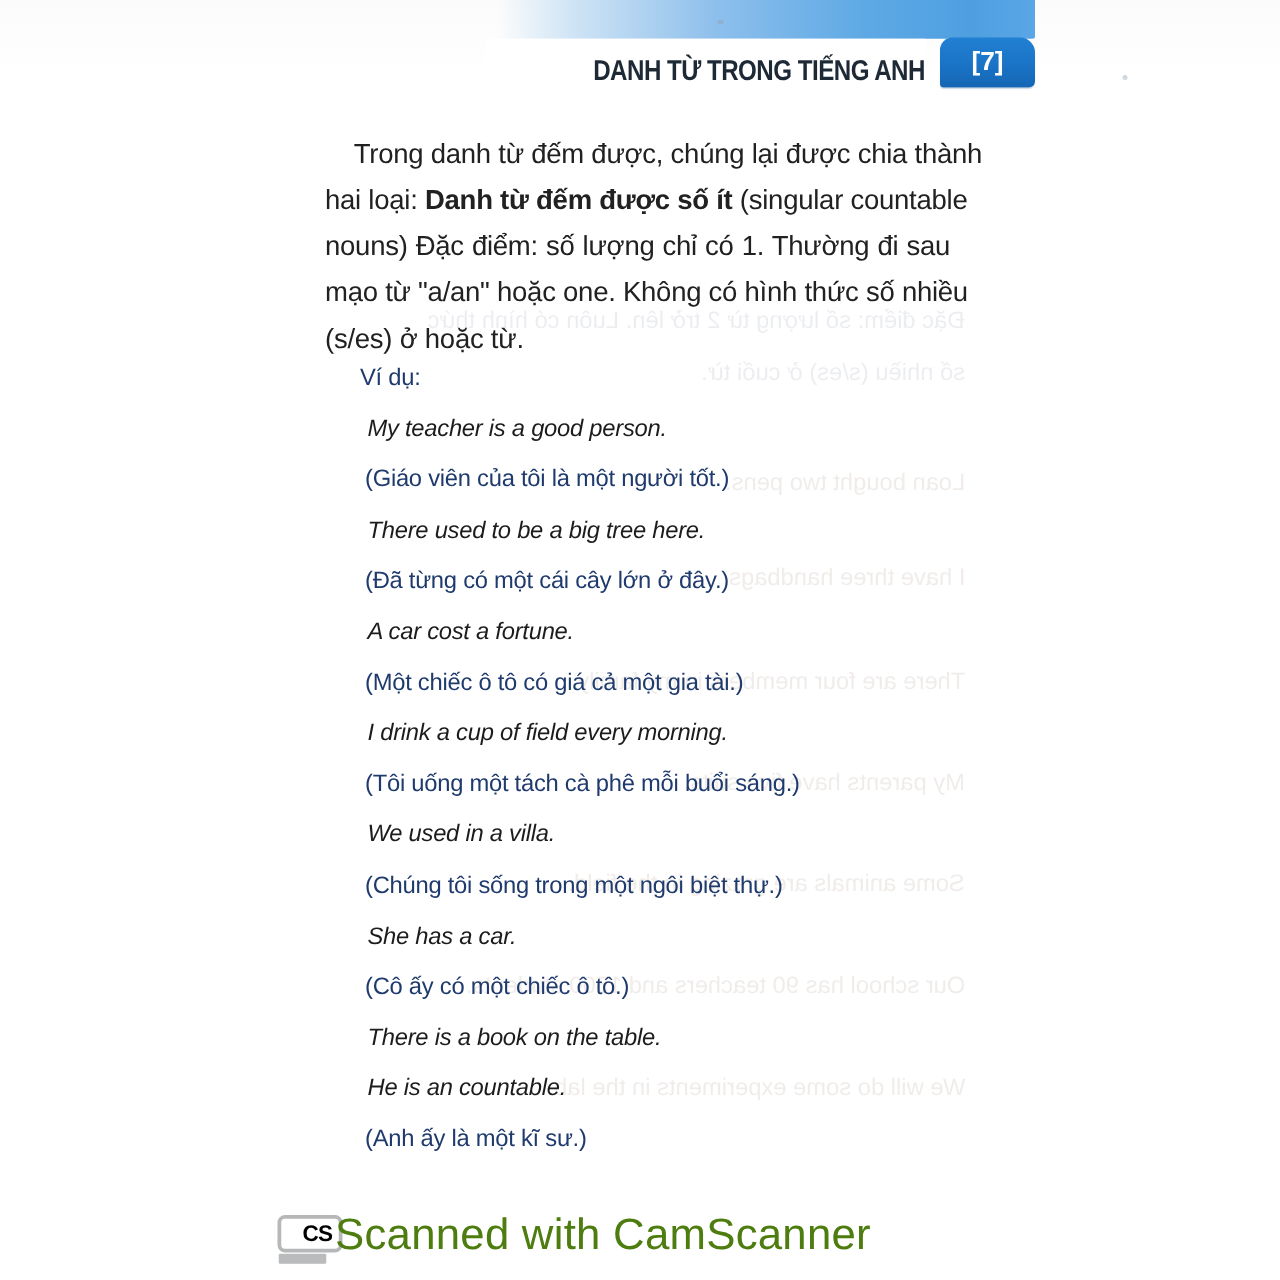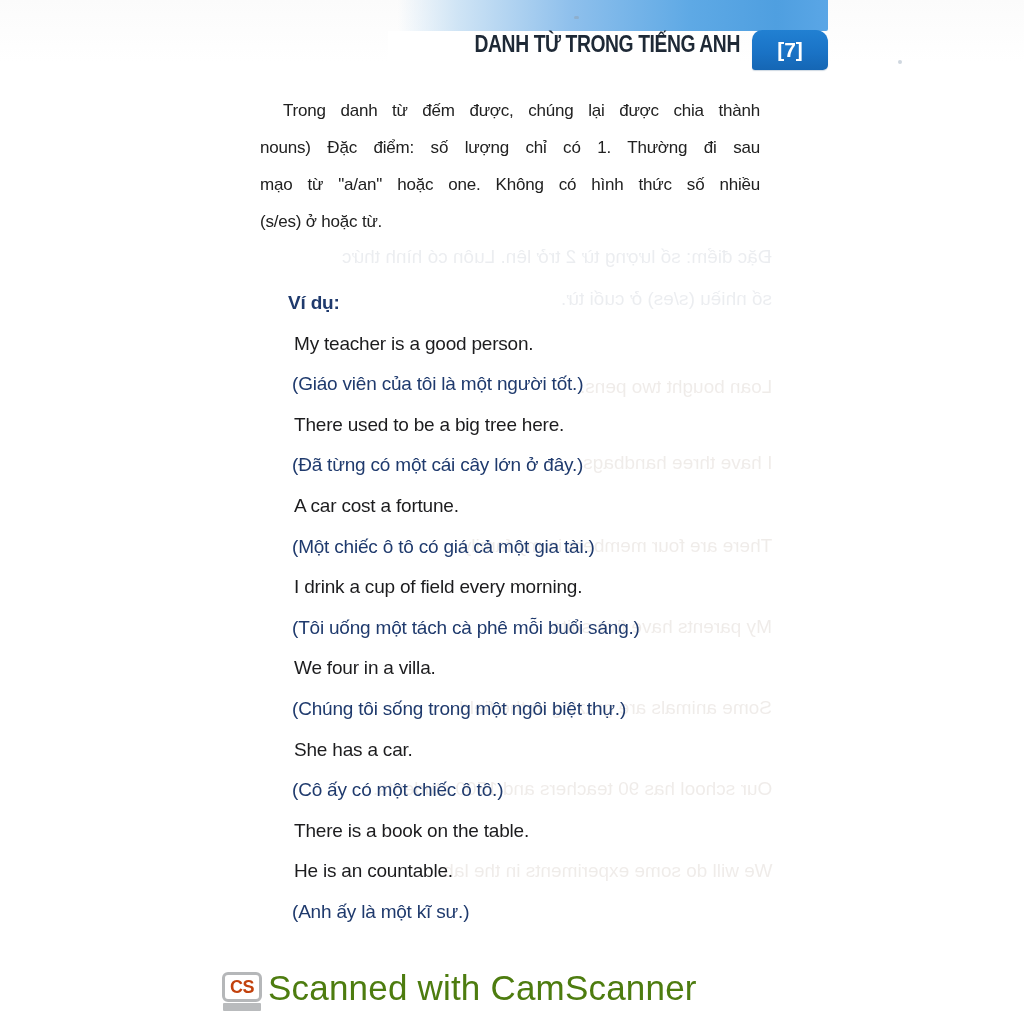"DANH TỪ TRONG TIẾNG ANH" .title-row { align-items: flex-start -> flex-end }
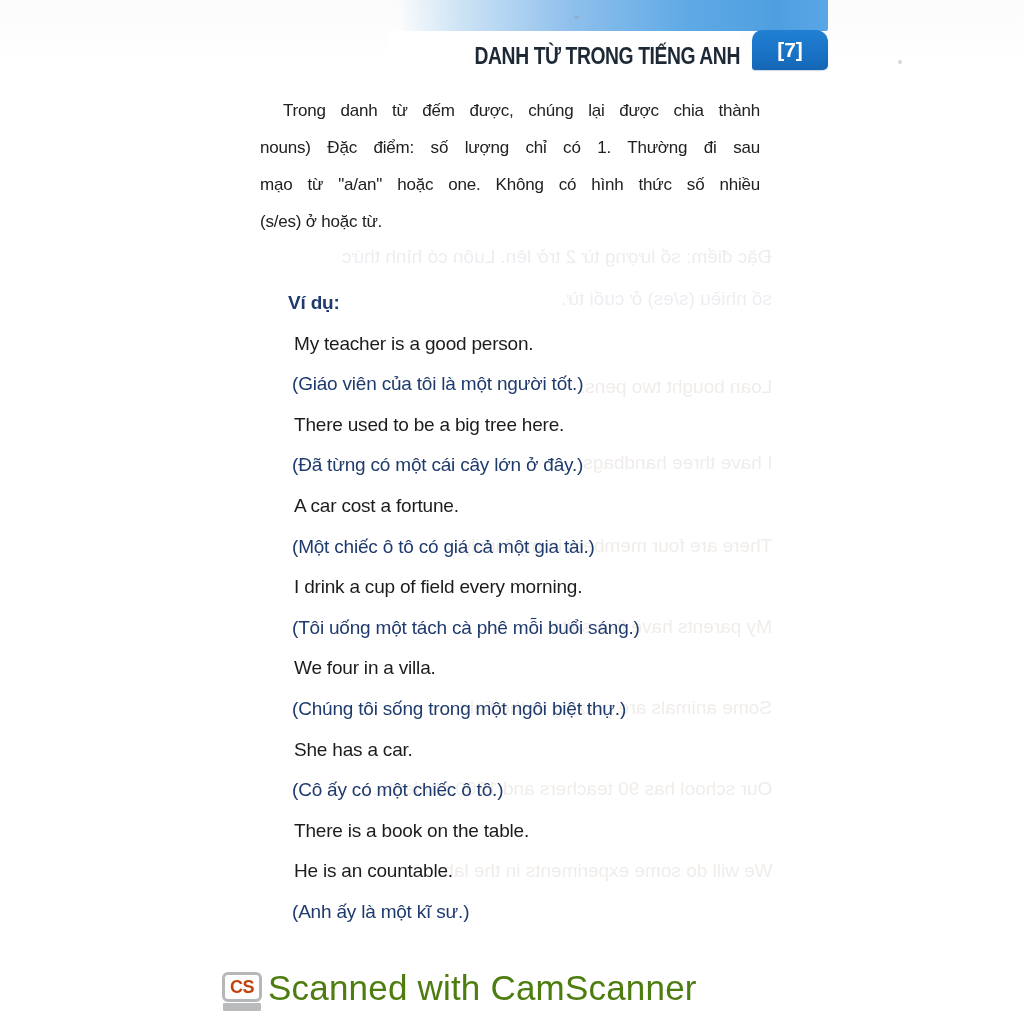"Trong danh từ đếm được," .intro { font-size: 17px -> 22px; top: 92px -> 104px }
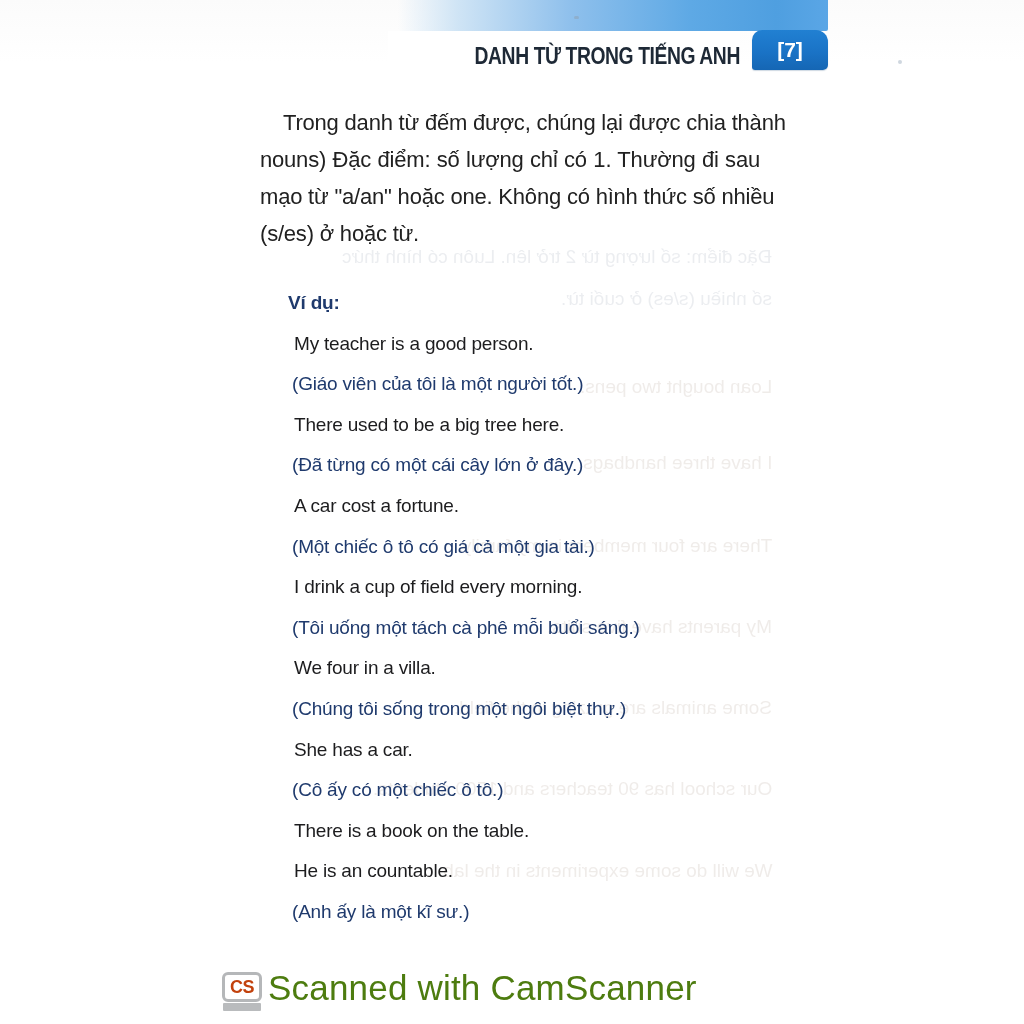"hai loại: Danh từ đếm" div.intro-line { html: none -> <div><span>hai loại: </span><b>Danh từ đếm được số ít</b><span> (singular countable</span></div> }
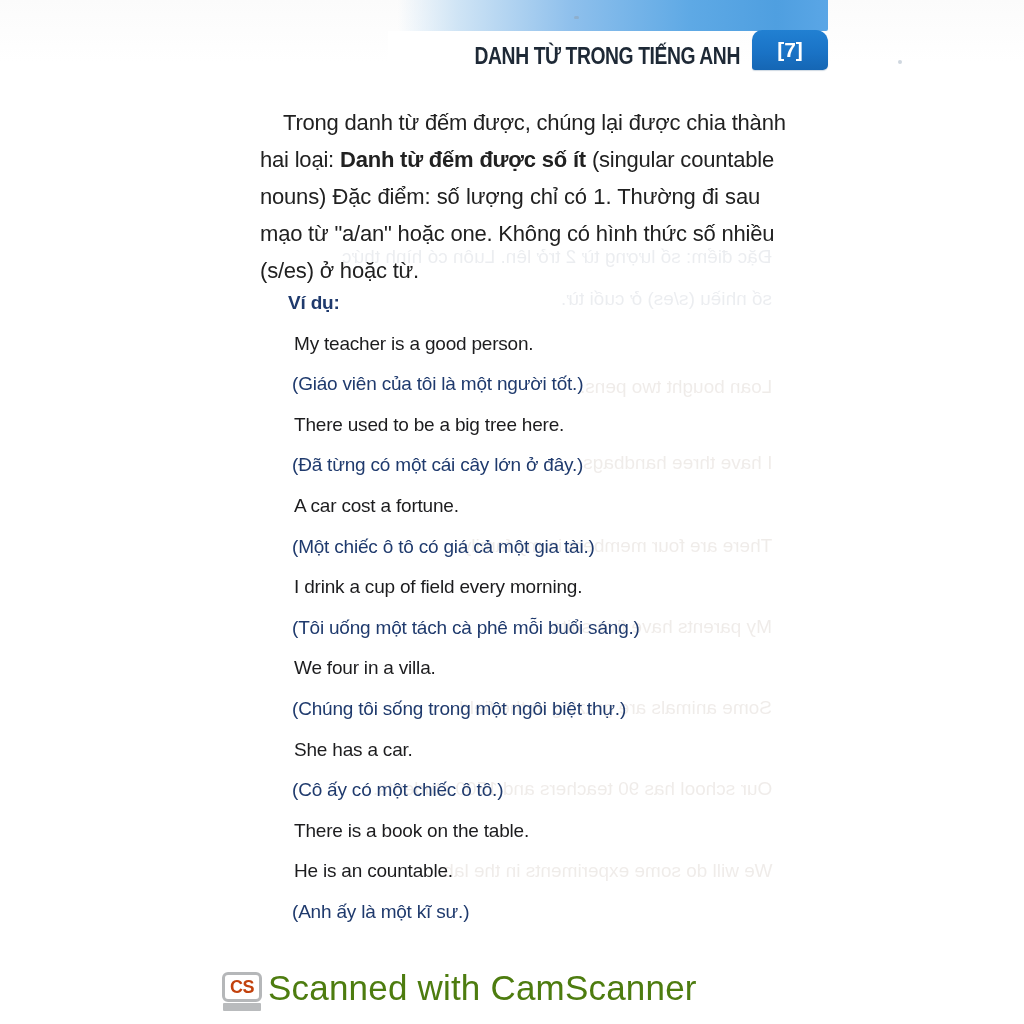"Ví dụ:" .ex-label { font-weight: bold -> normal }
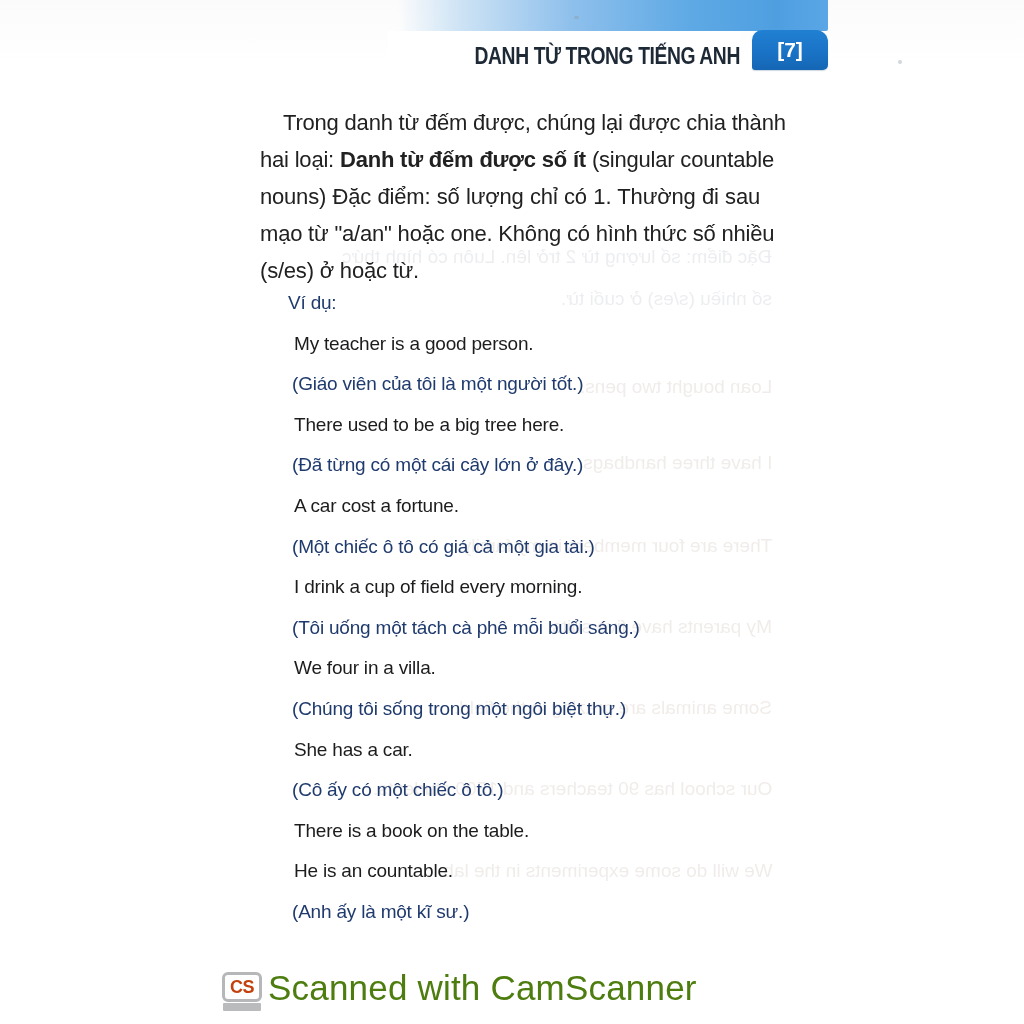"My teacher is a good" .ex-en { font-style: none -> italic }
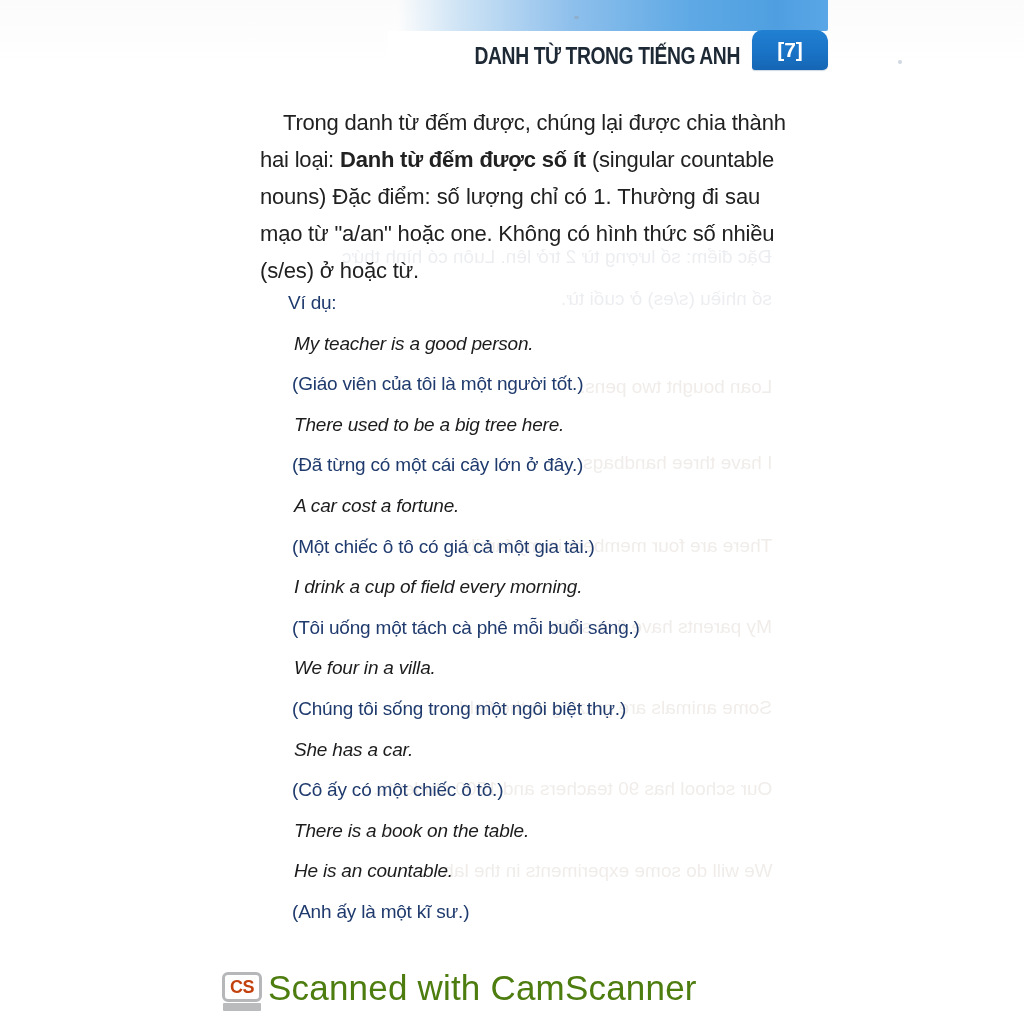"We four in a villa." div.ex-en { text: four -> used }
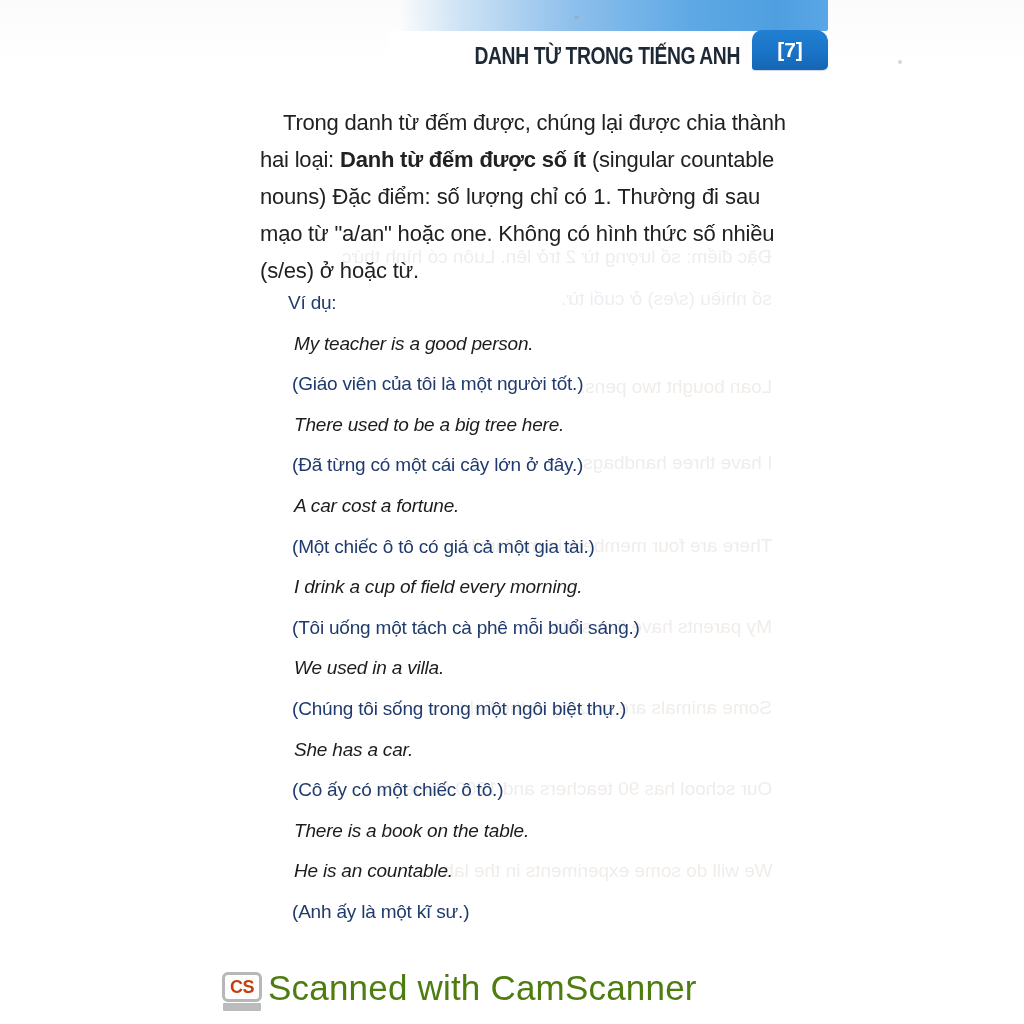"CS" .cs-box { color: #c2410c -> #000000; padding-left: none -> 12px }
